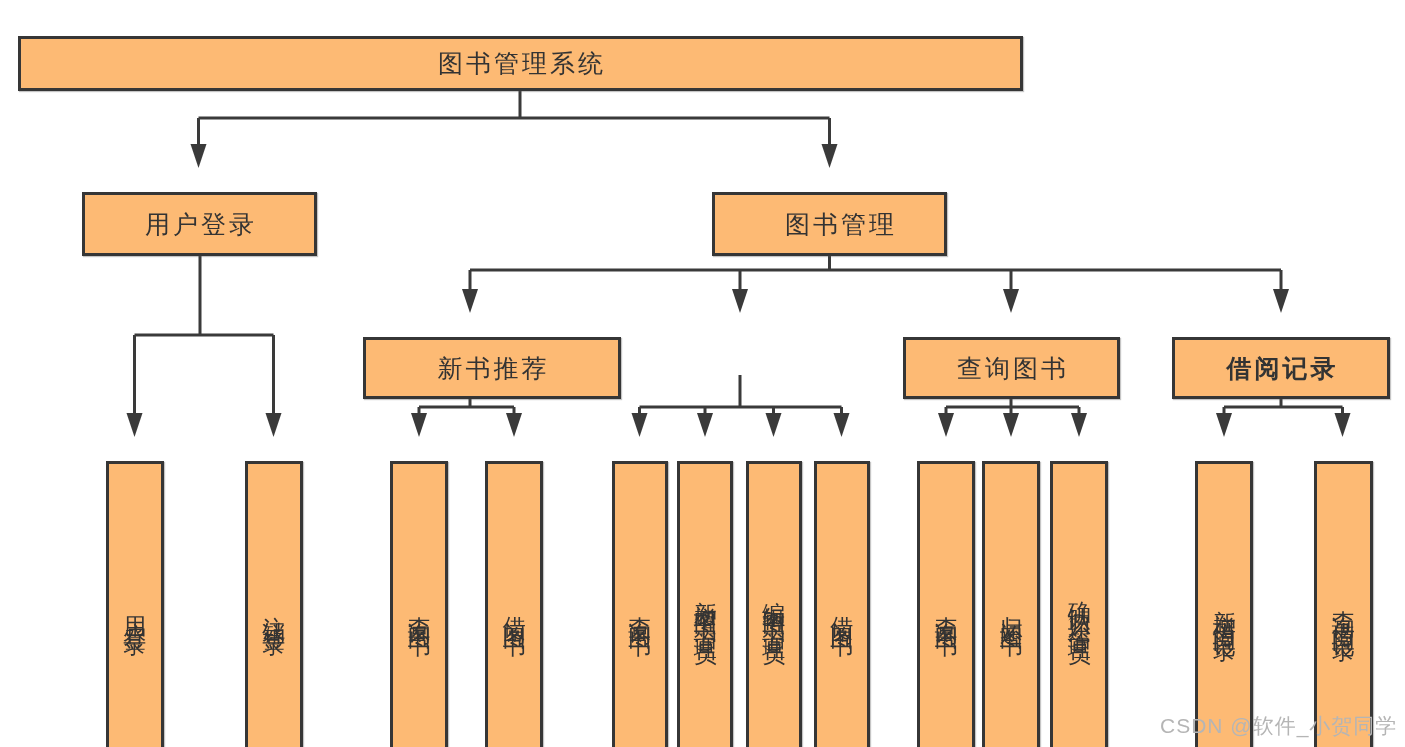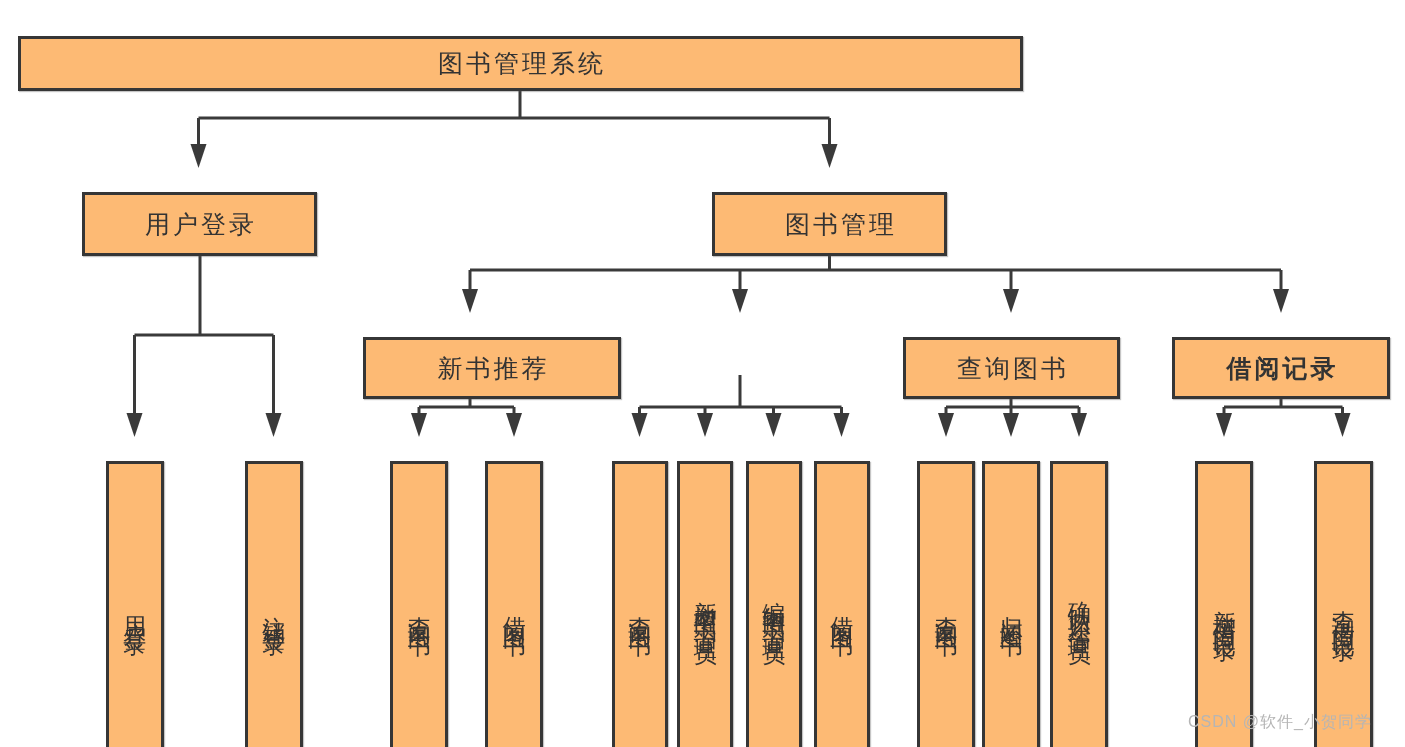"CSDN @软件_小贺同学" .watermark { font-size: 16px -> 21px; margin-left: 28px -> none }
